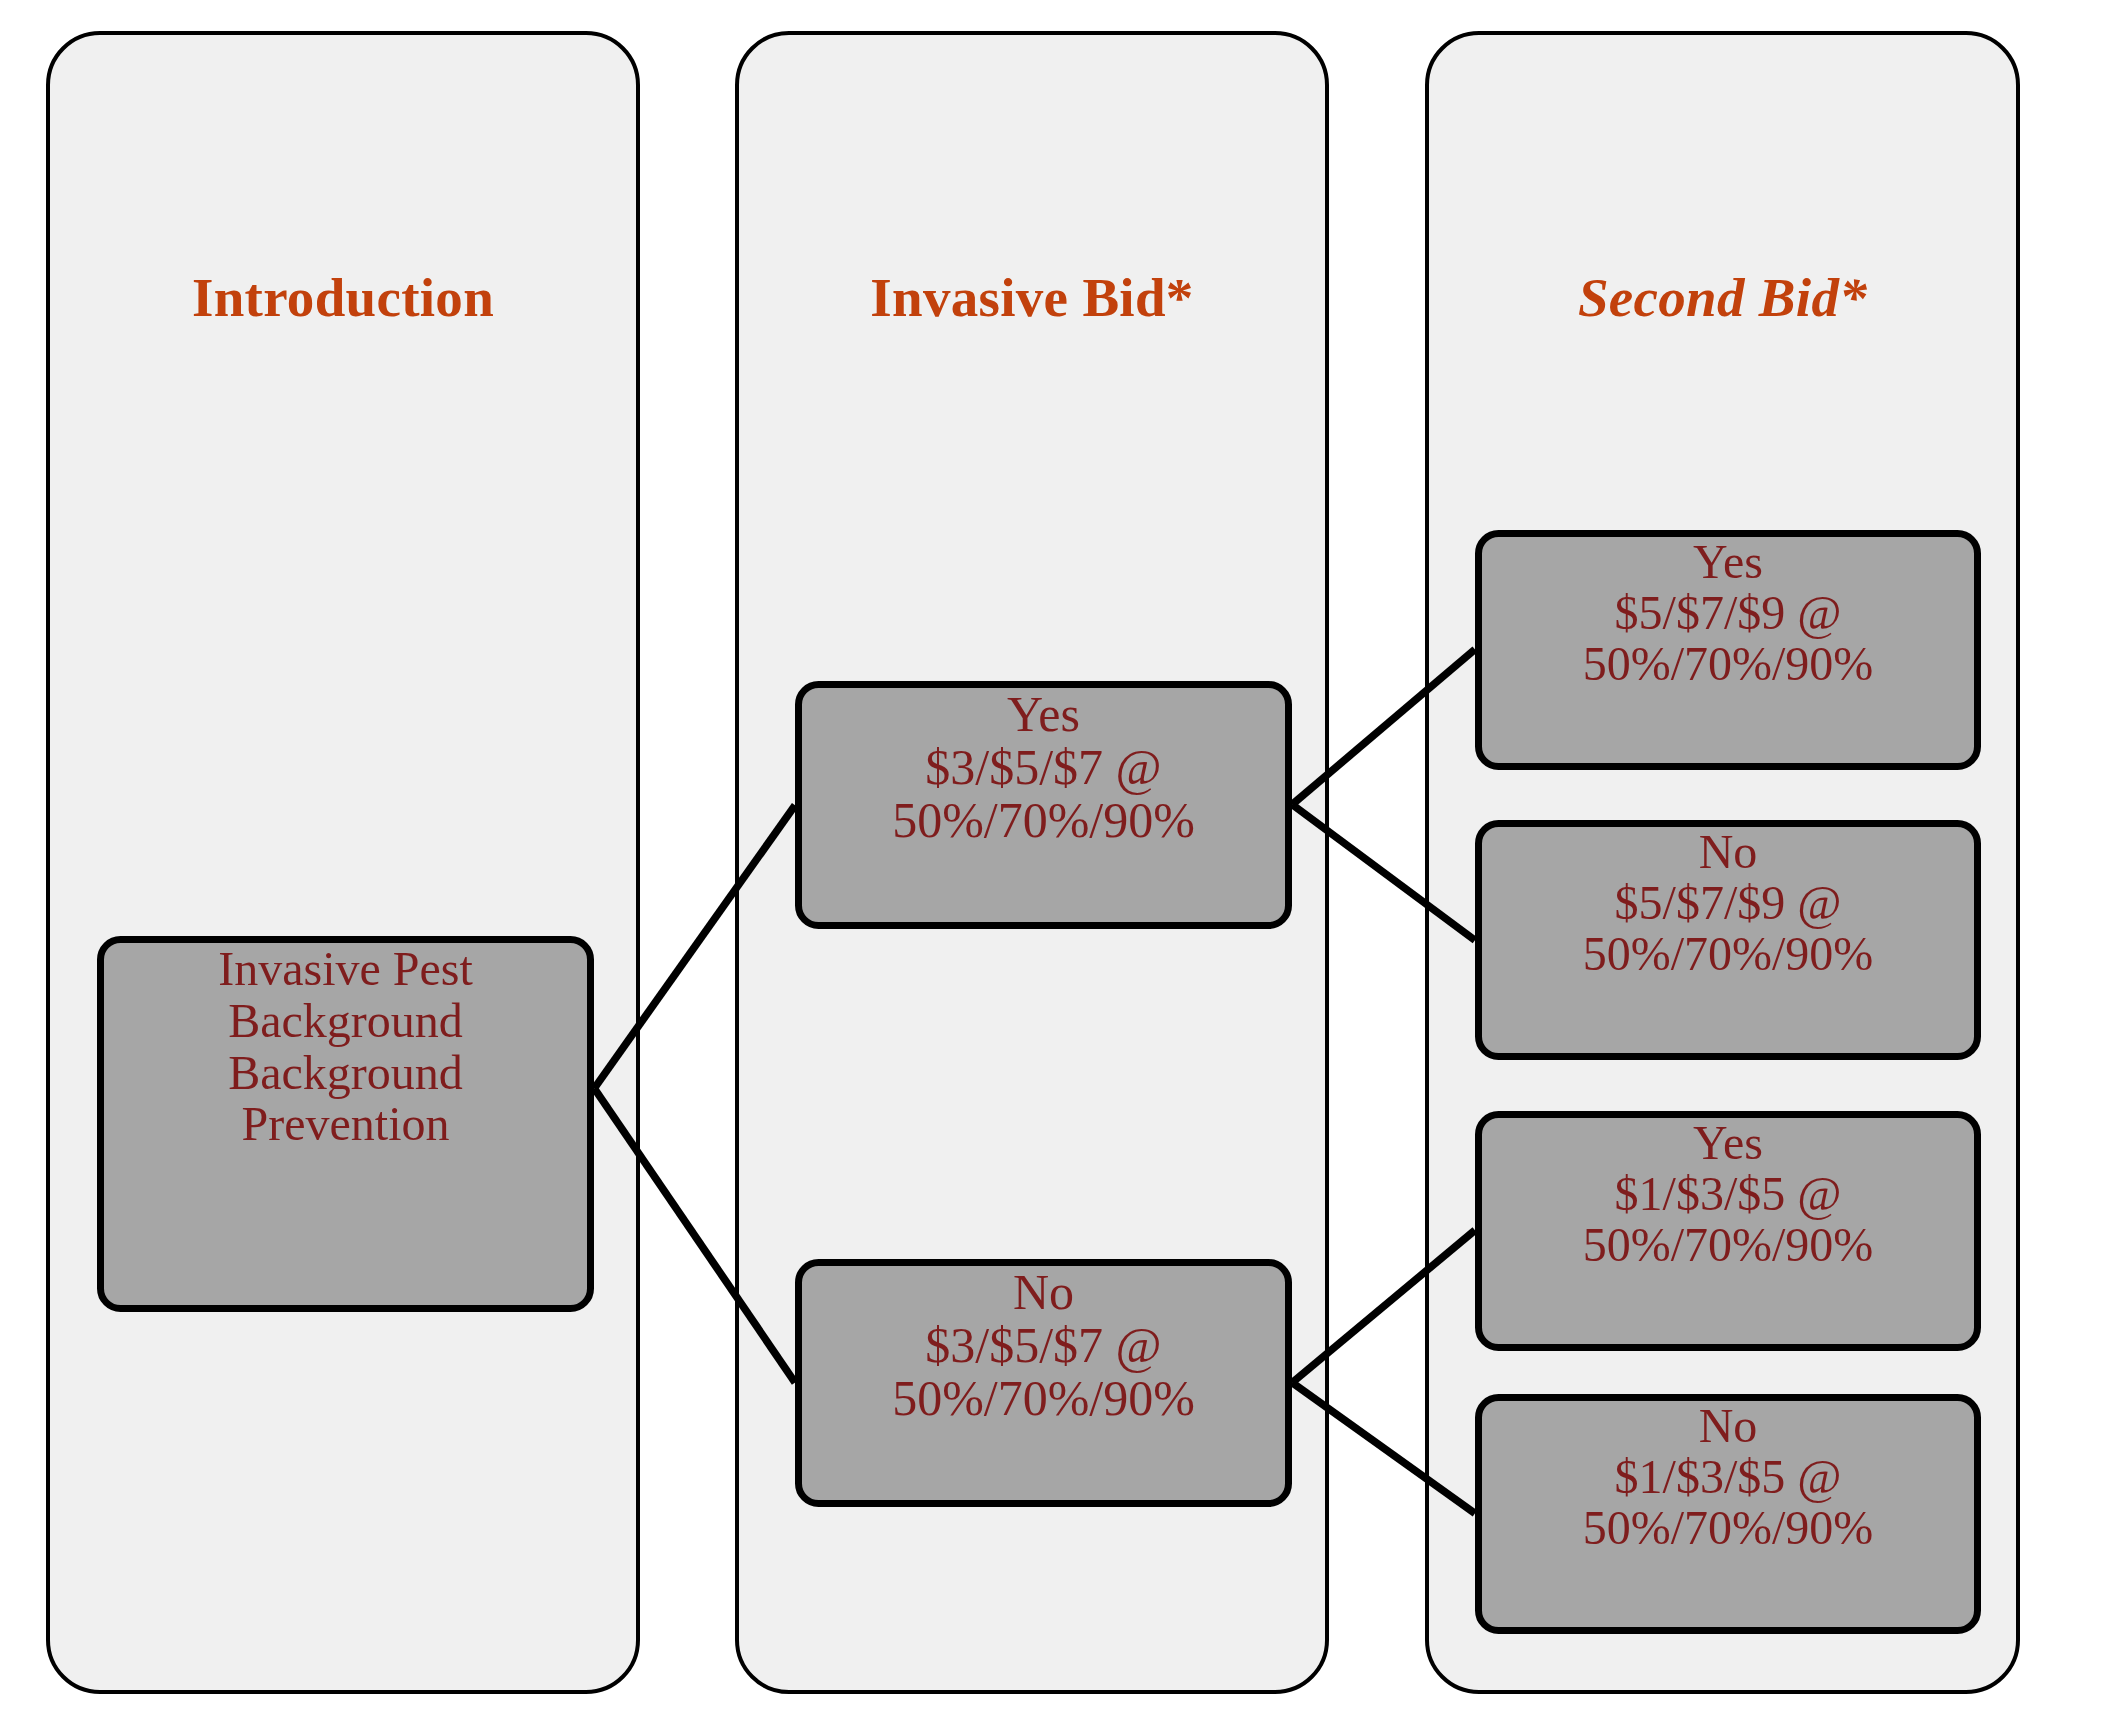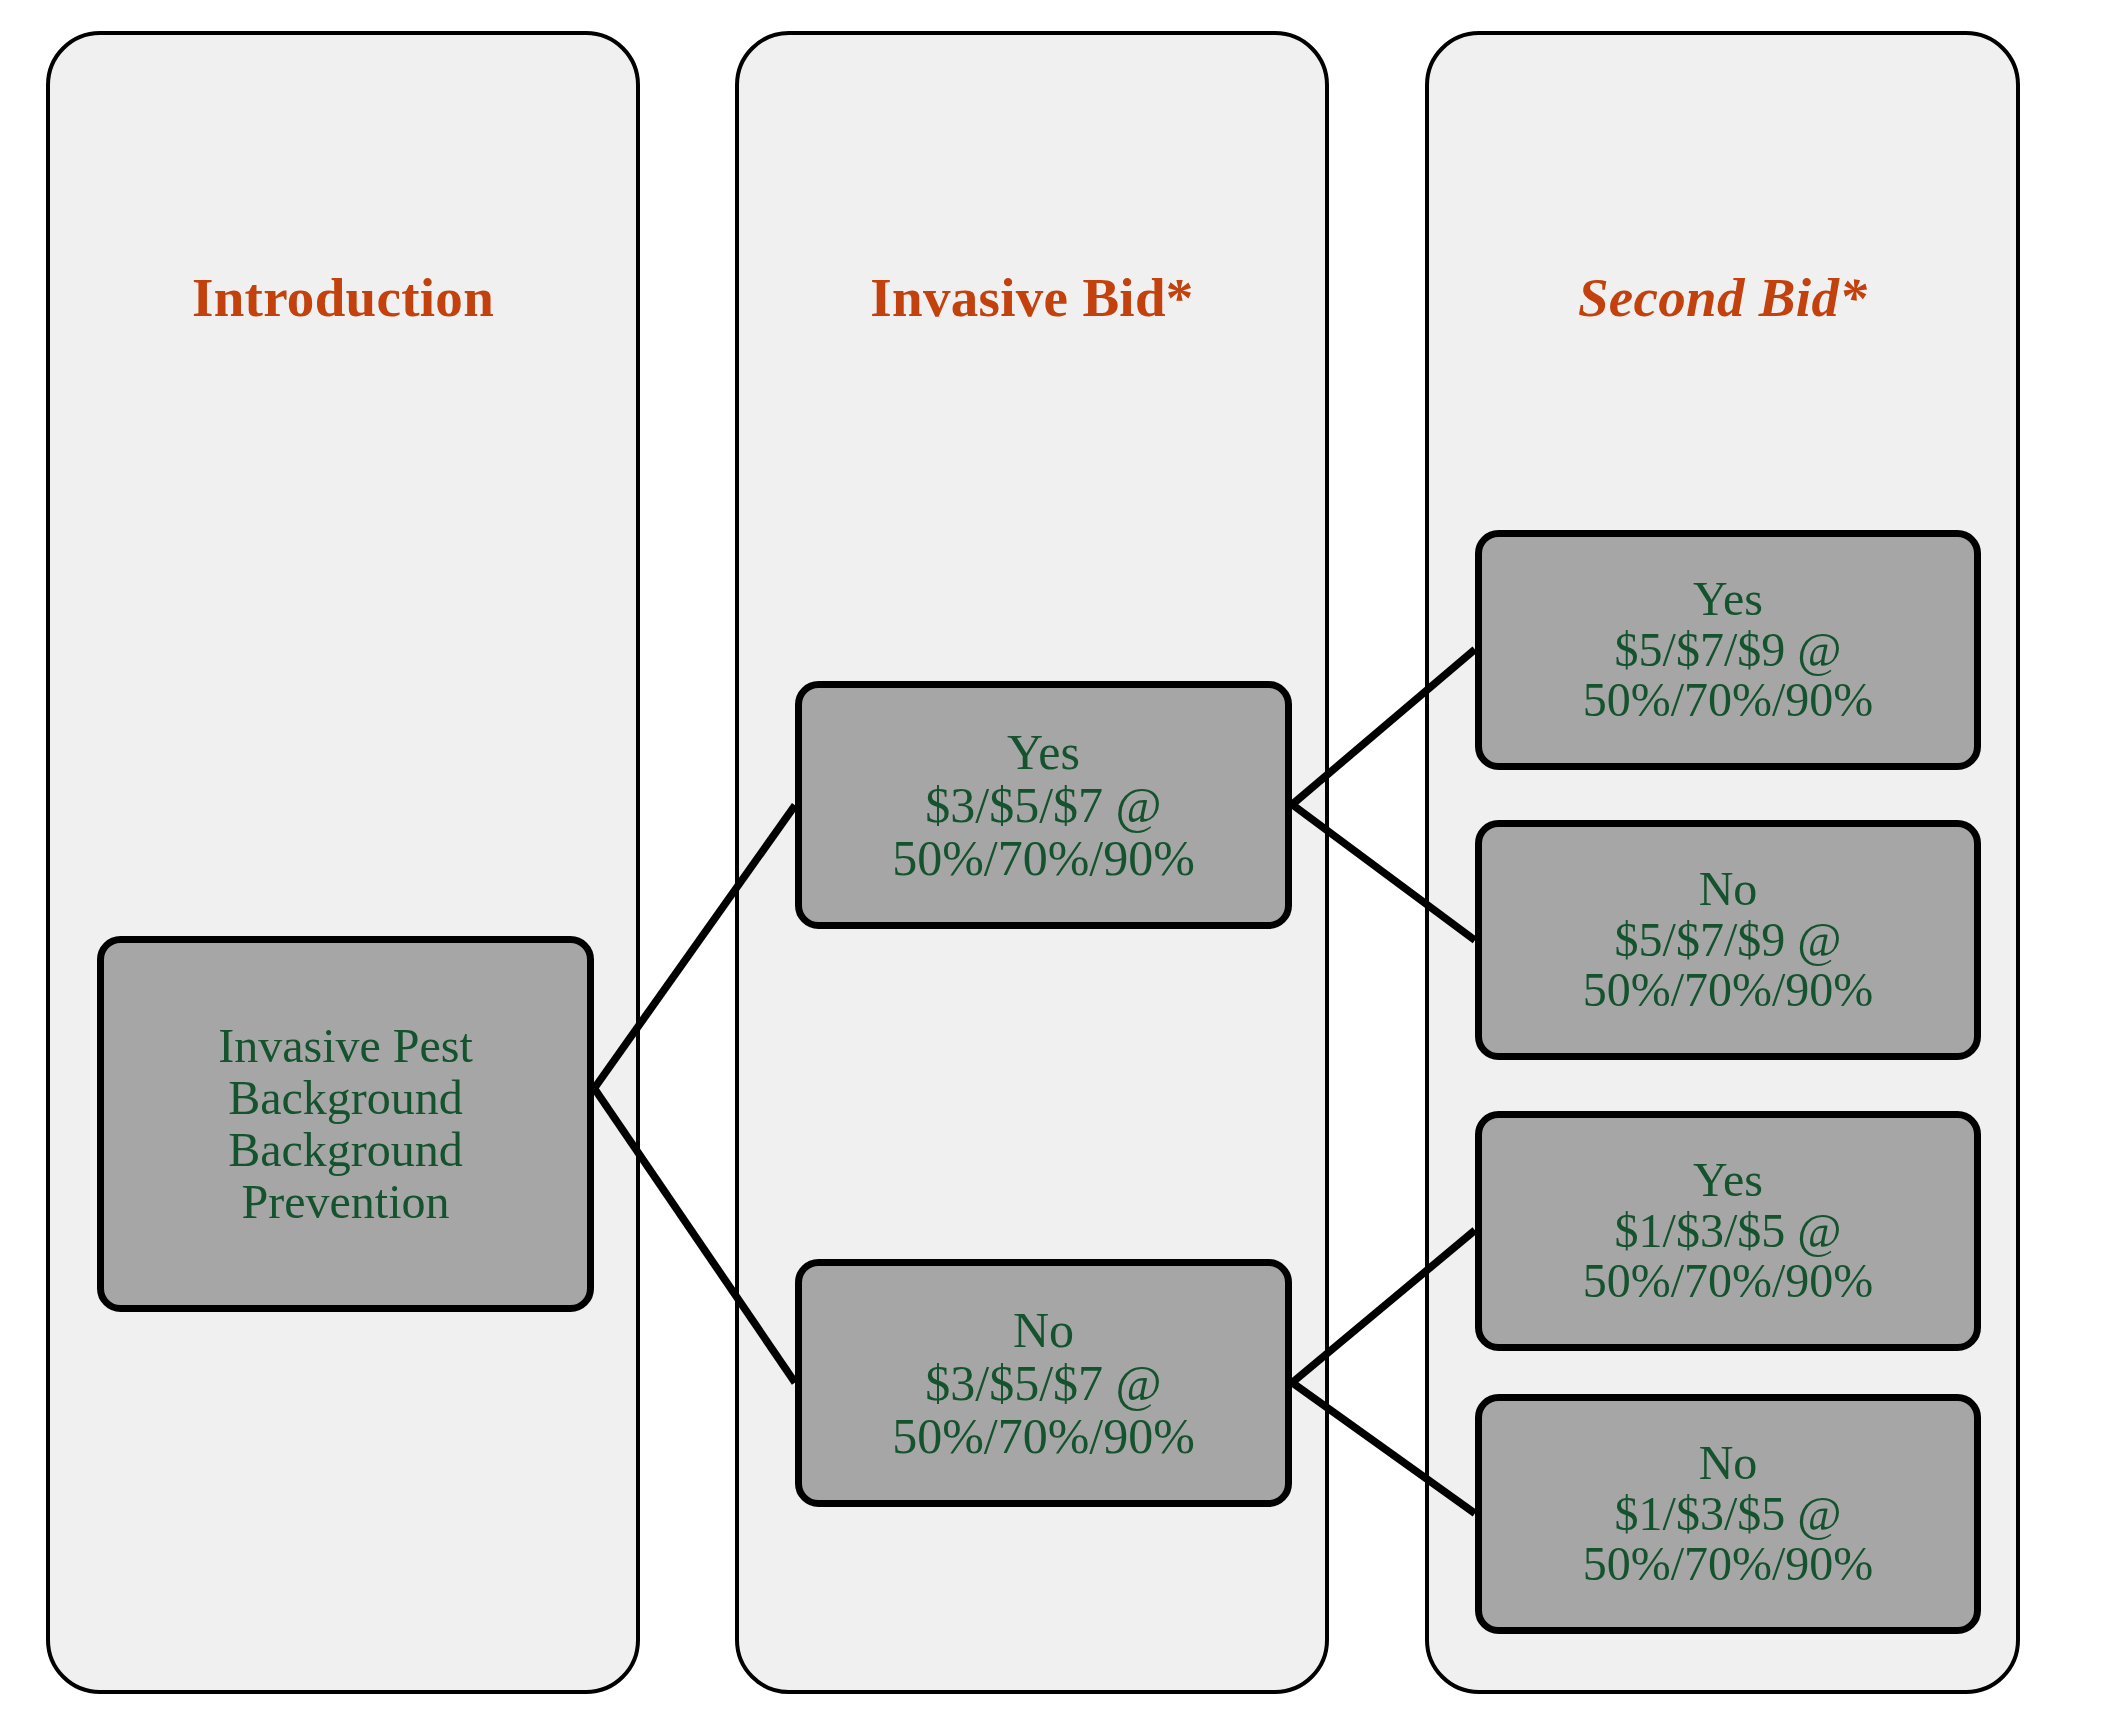"Yes" .node { color: #14532d -> #7f1d1d; justify-content: center -> flex-start }
